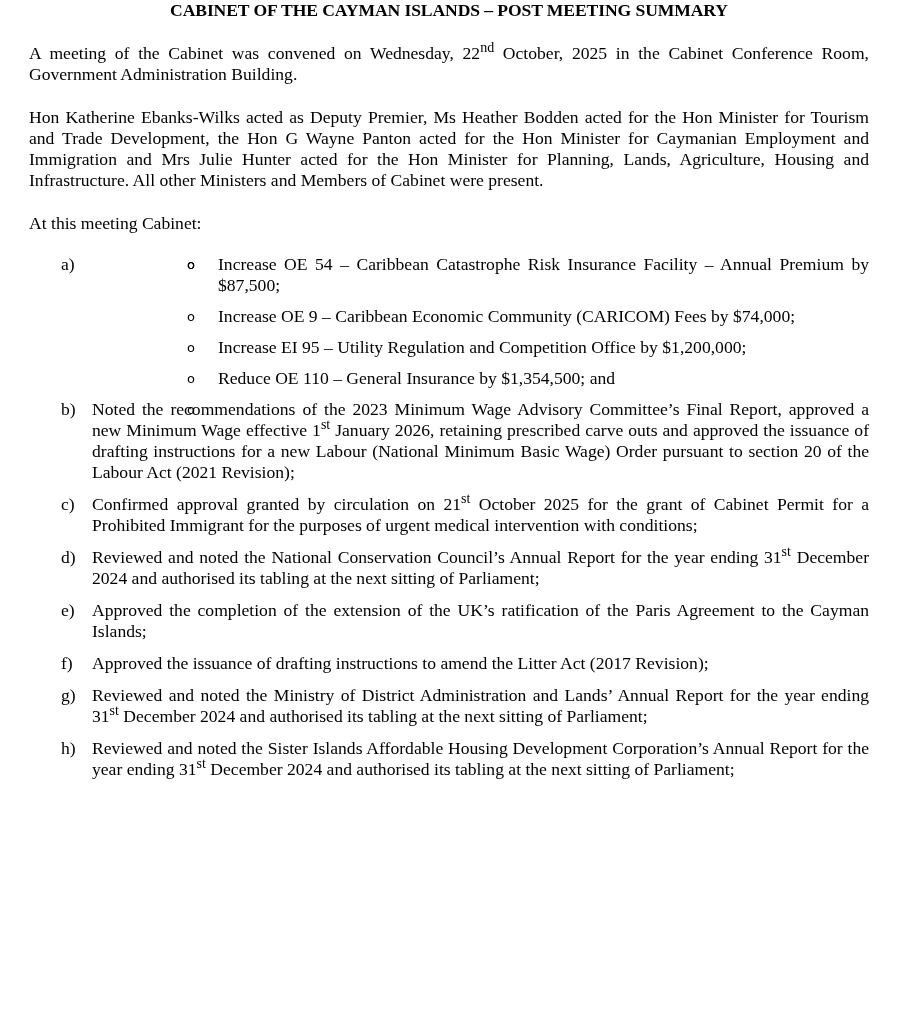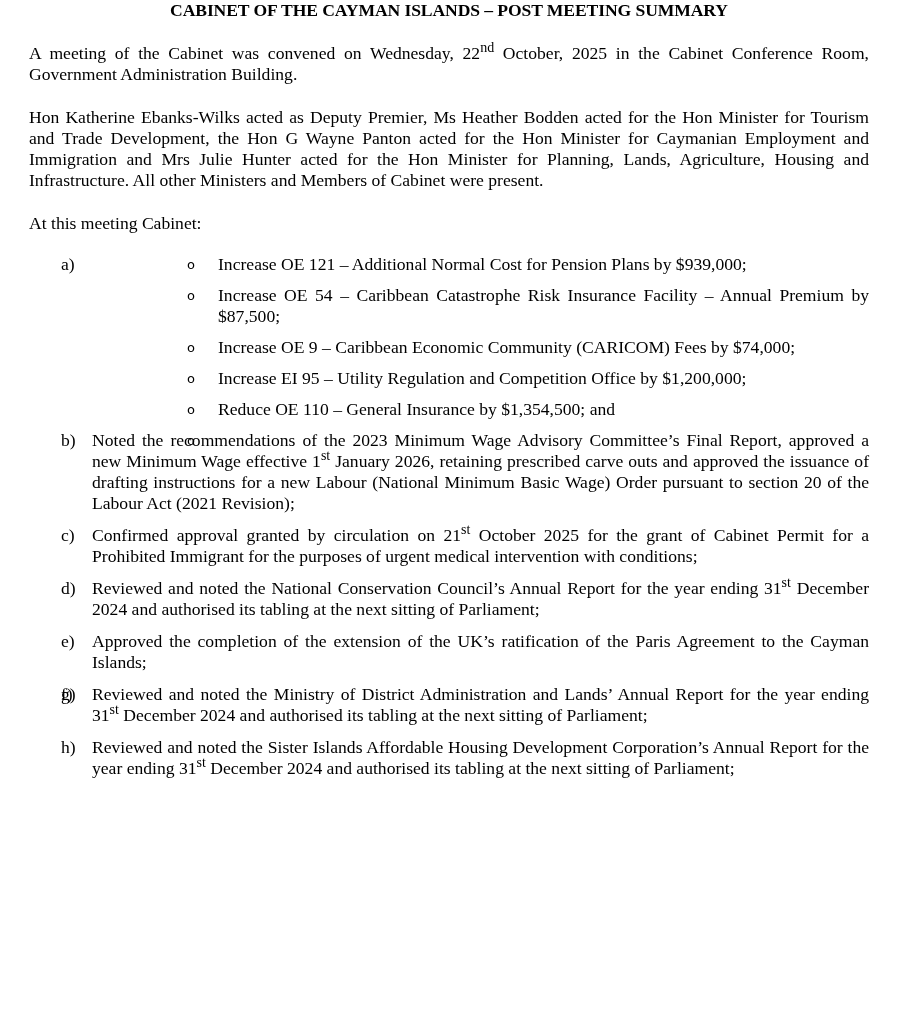"Increase OE 121 – Additional" span { html: <span>Increase OE 121 – Additional Normal Cost for Pension Plans by $939,000;</span> -> none }
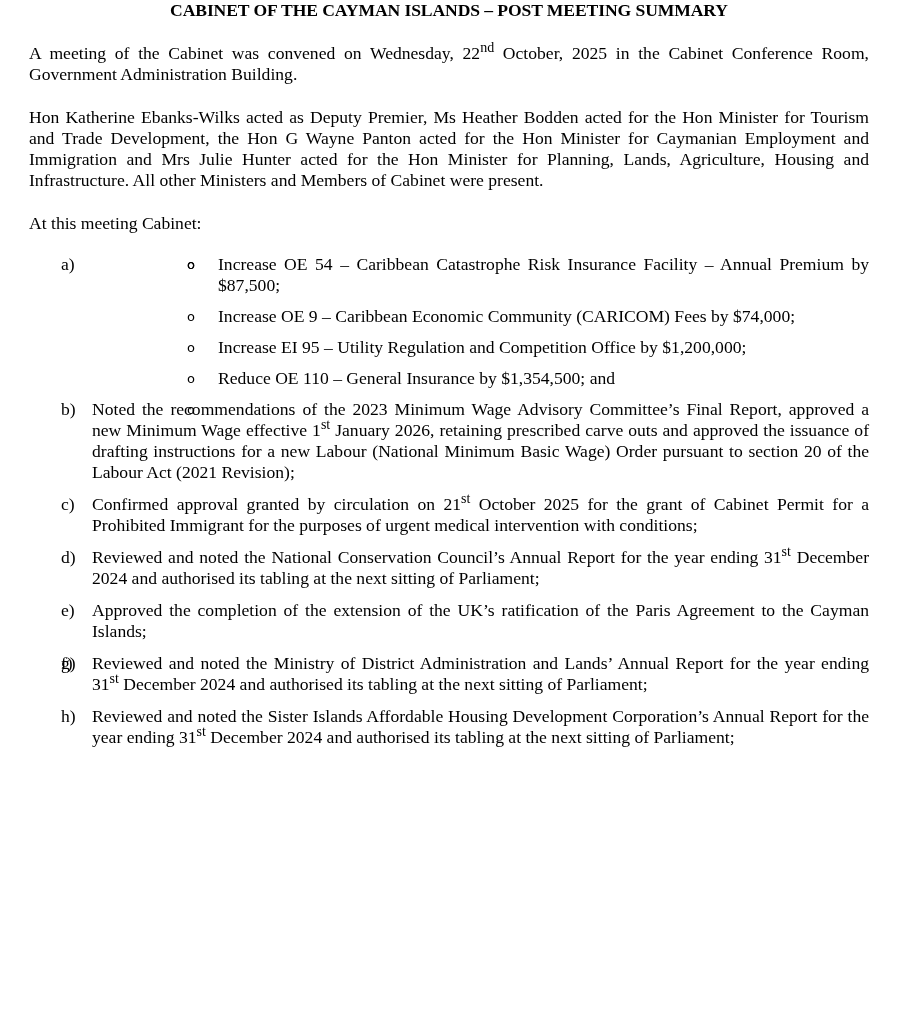"Approved the issuance of drafting" span { html: none -> <span>Approved the issuance of drafting instructions to amend the Litter Act (2017 Revision);</span> }
